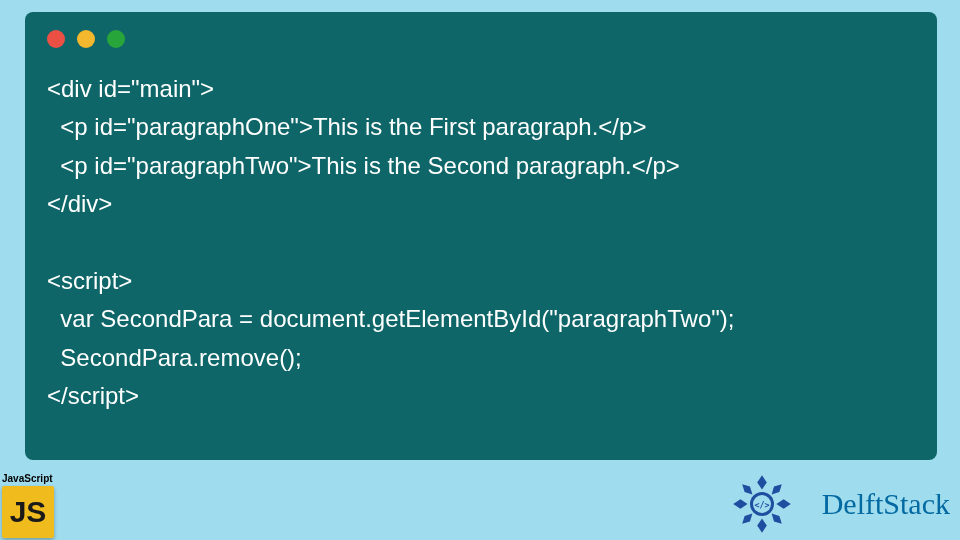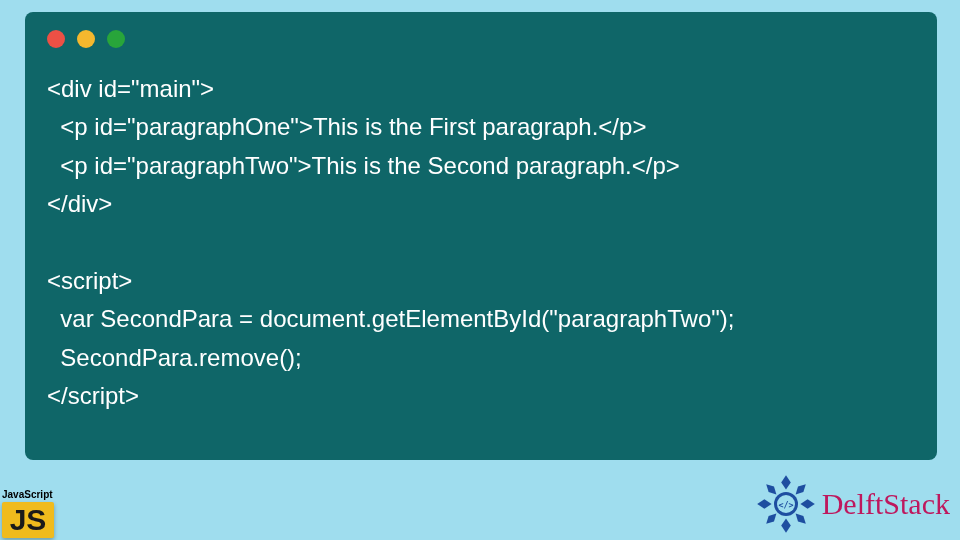"JS" .js-icon { height: 36px -> 52px }
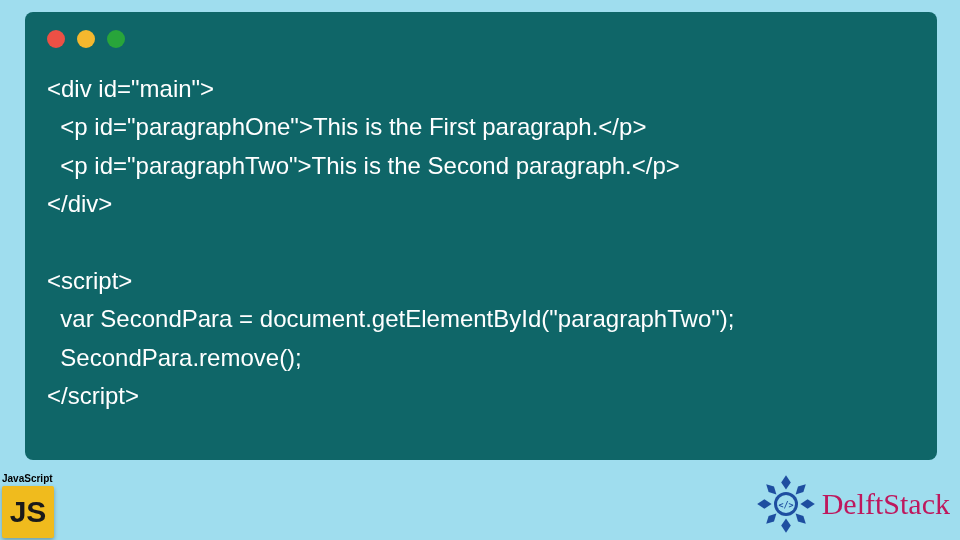"DelftStack" .brand-text { color: #be185d -> #0369a1; margin-left: none -> 24px }
